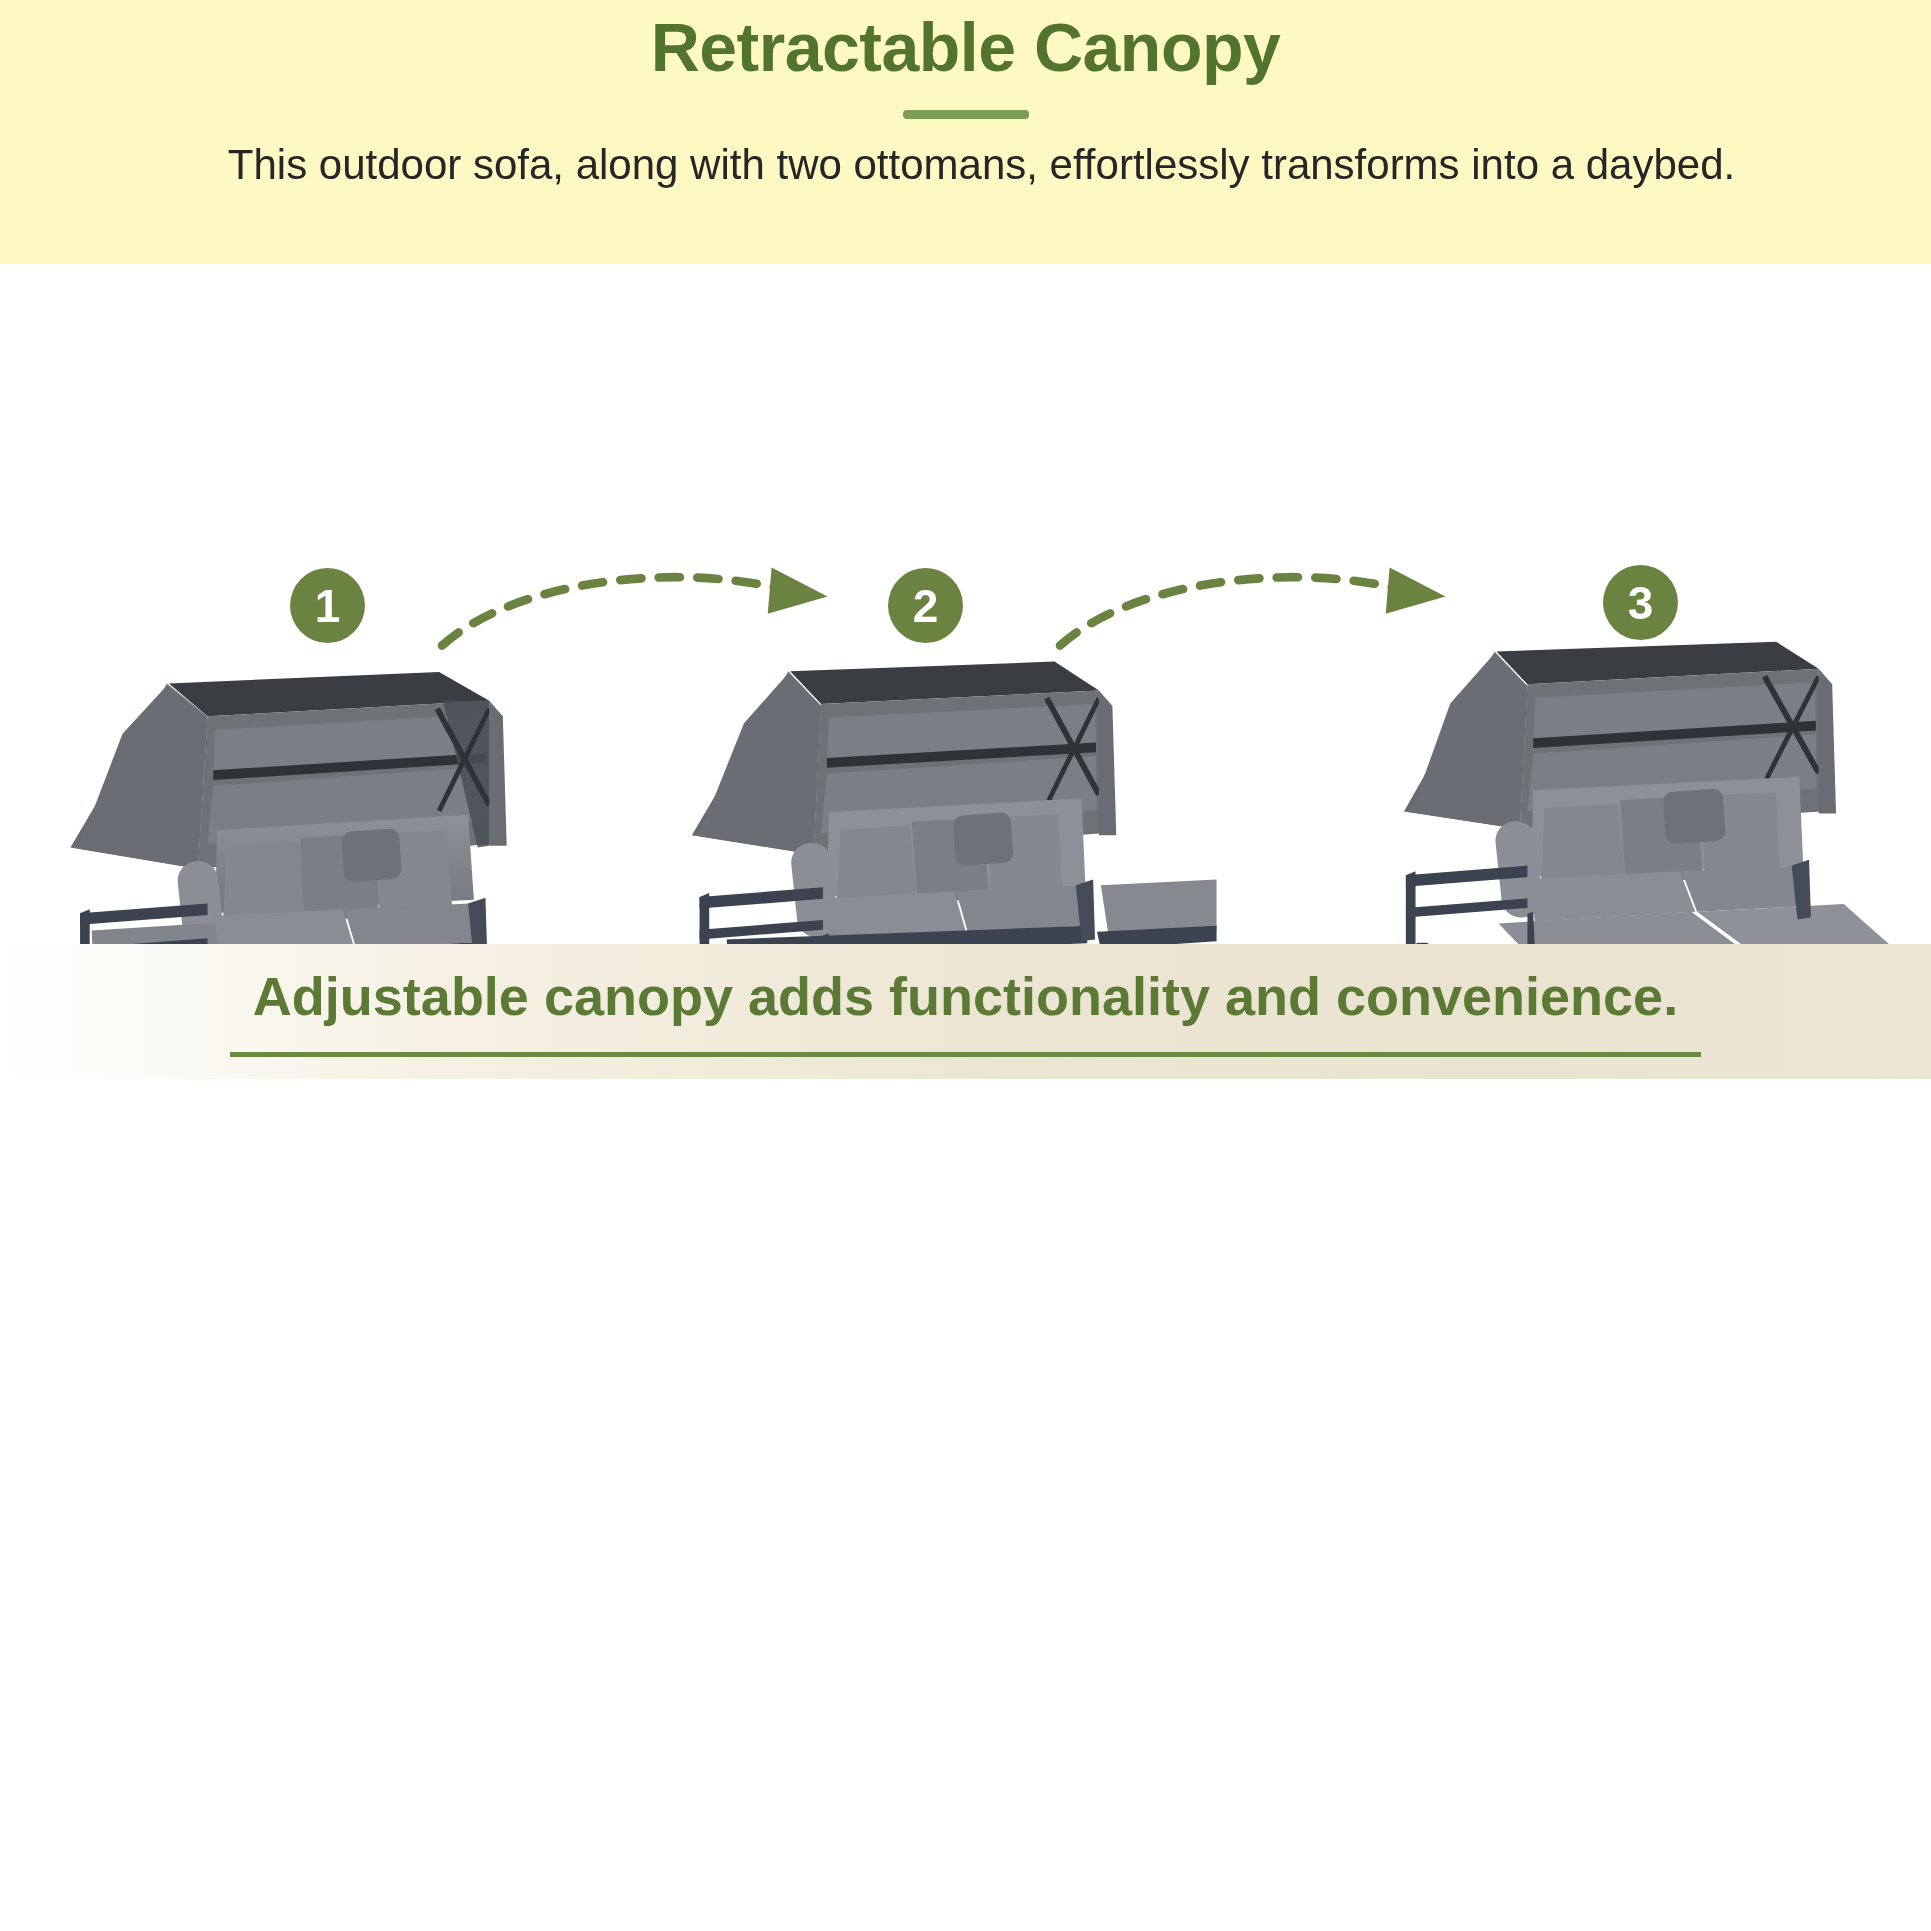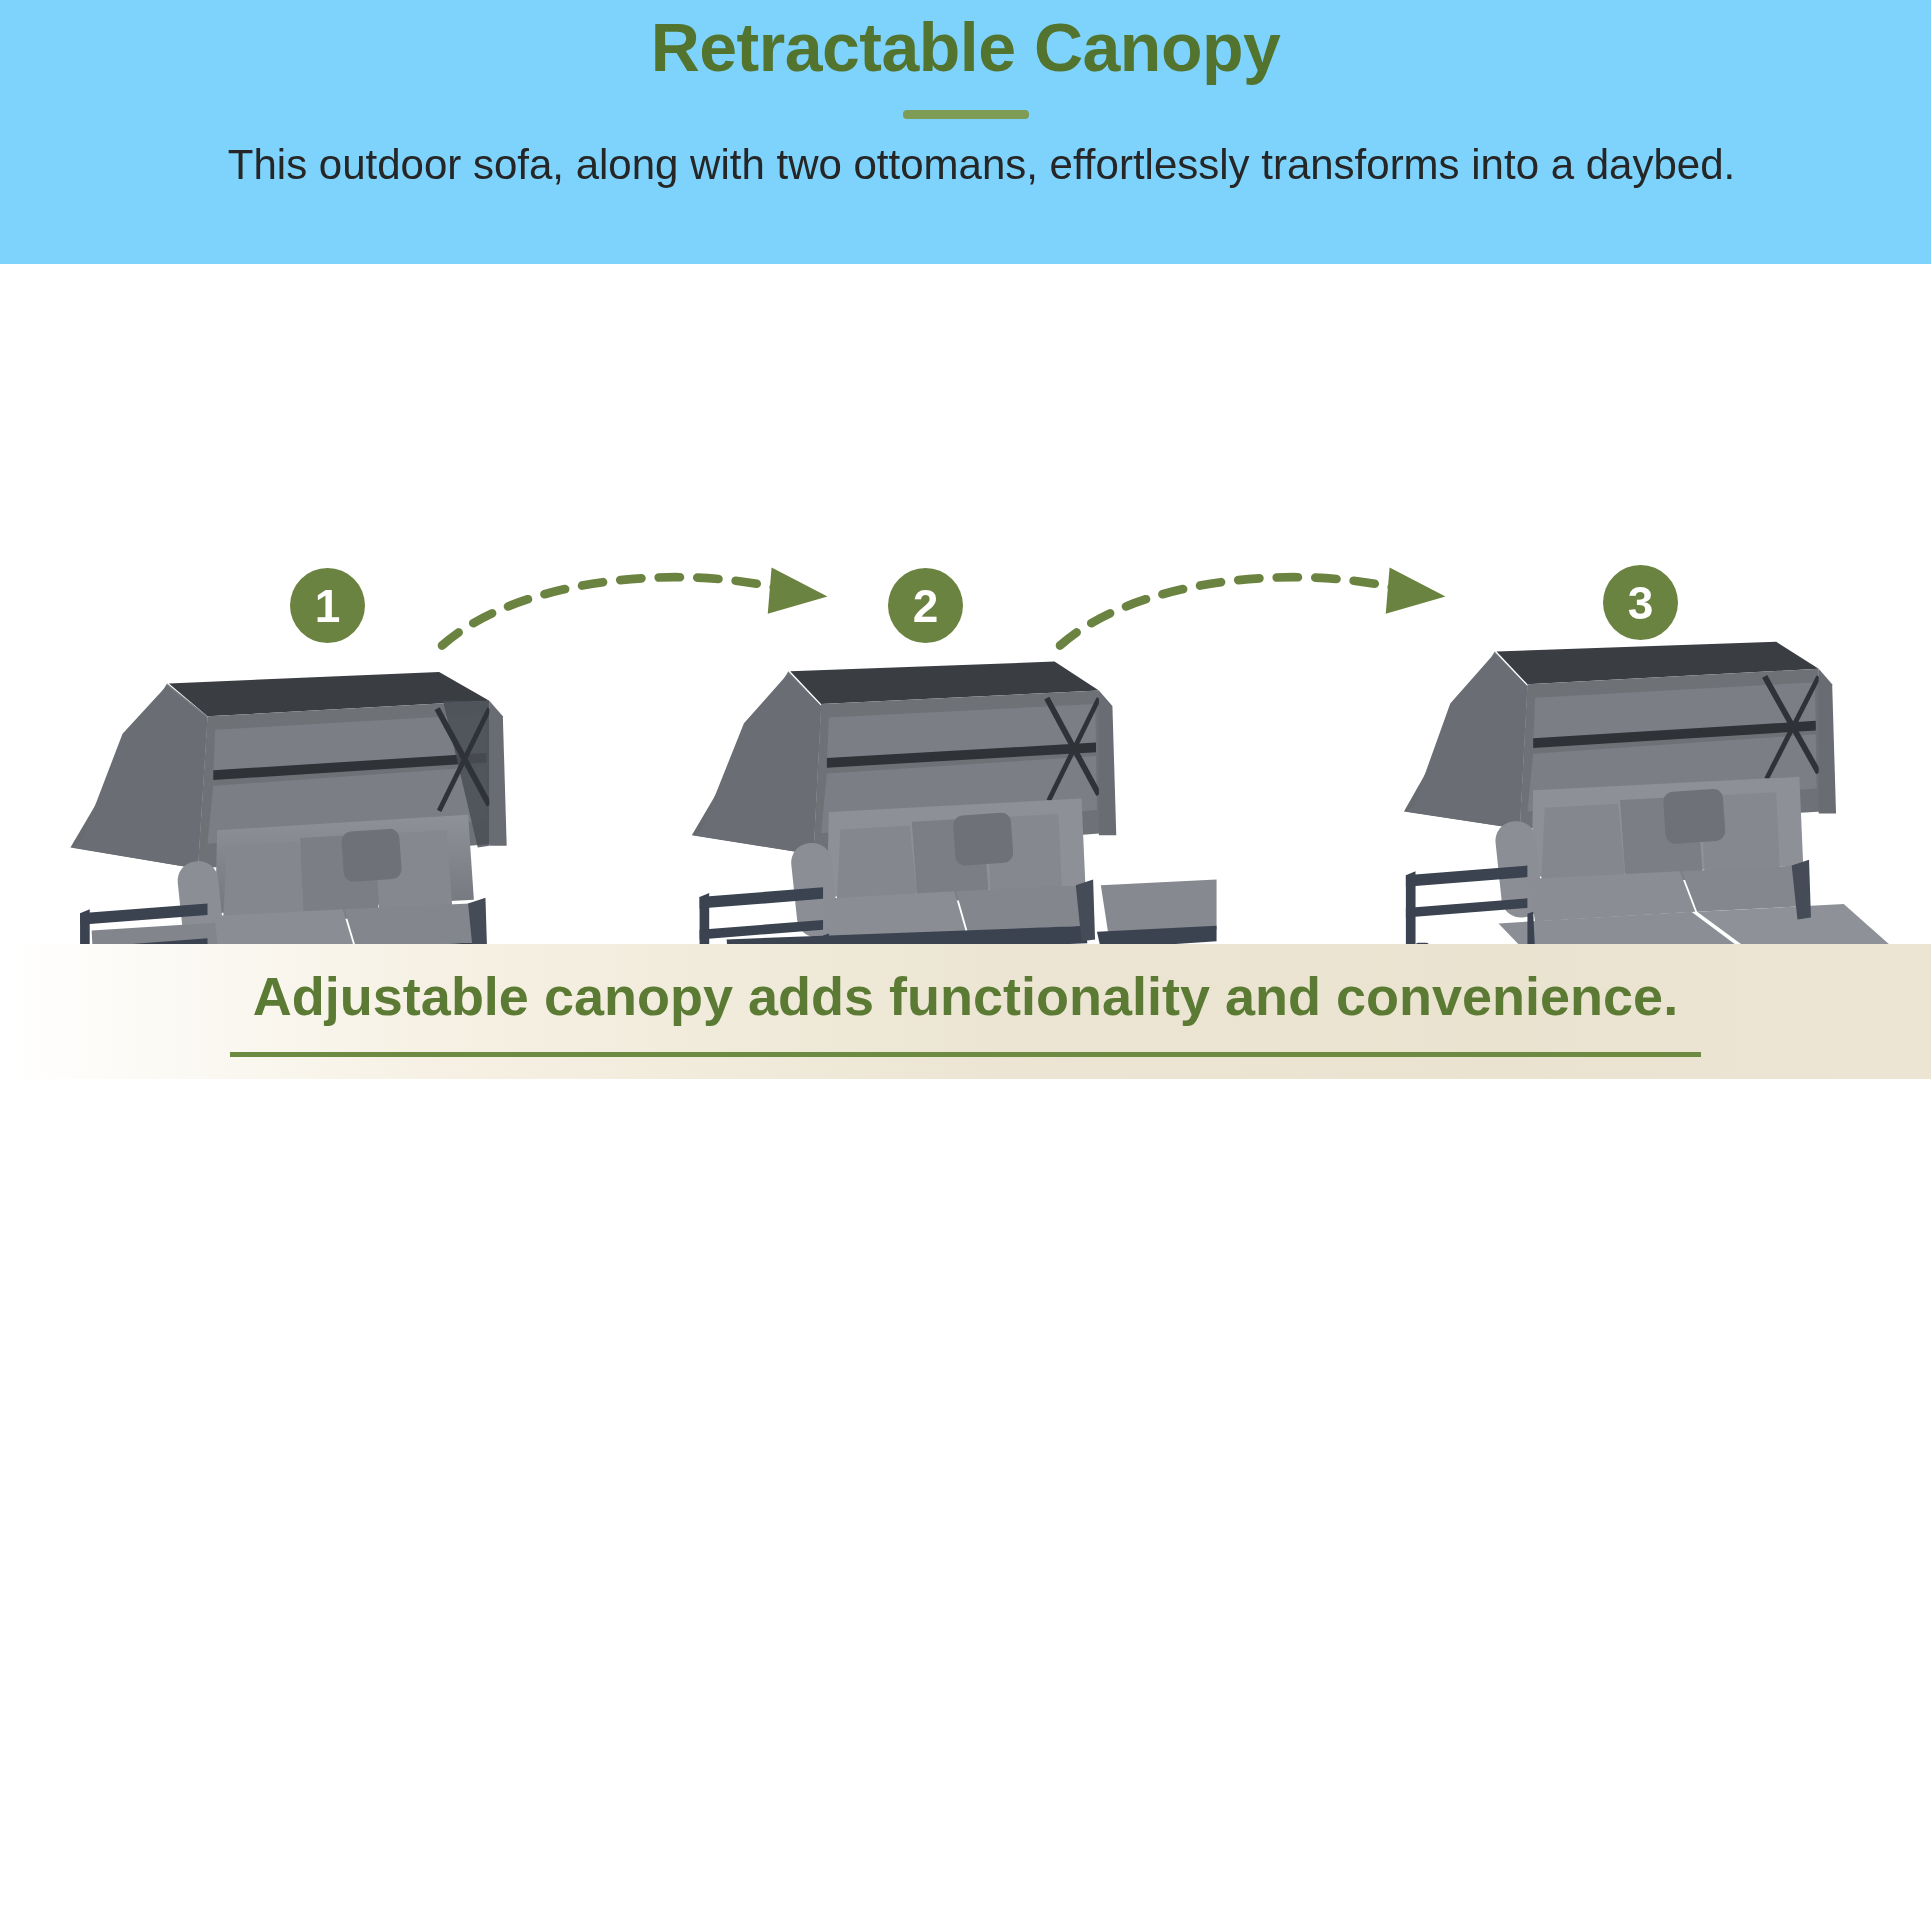"Retractable Canopy" .header-band { background: #7dd3fc -> #fef9c3 }
